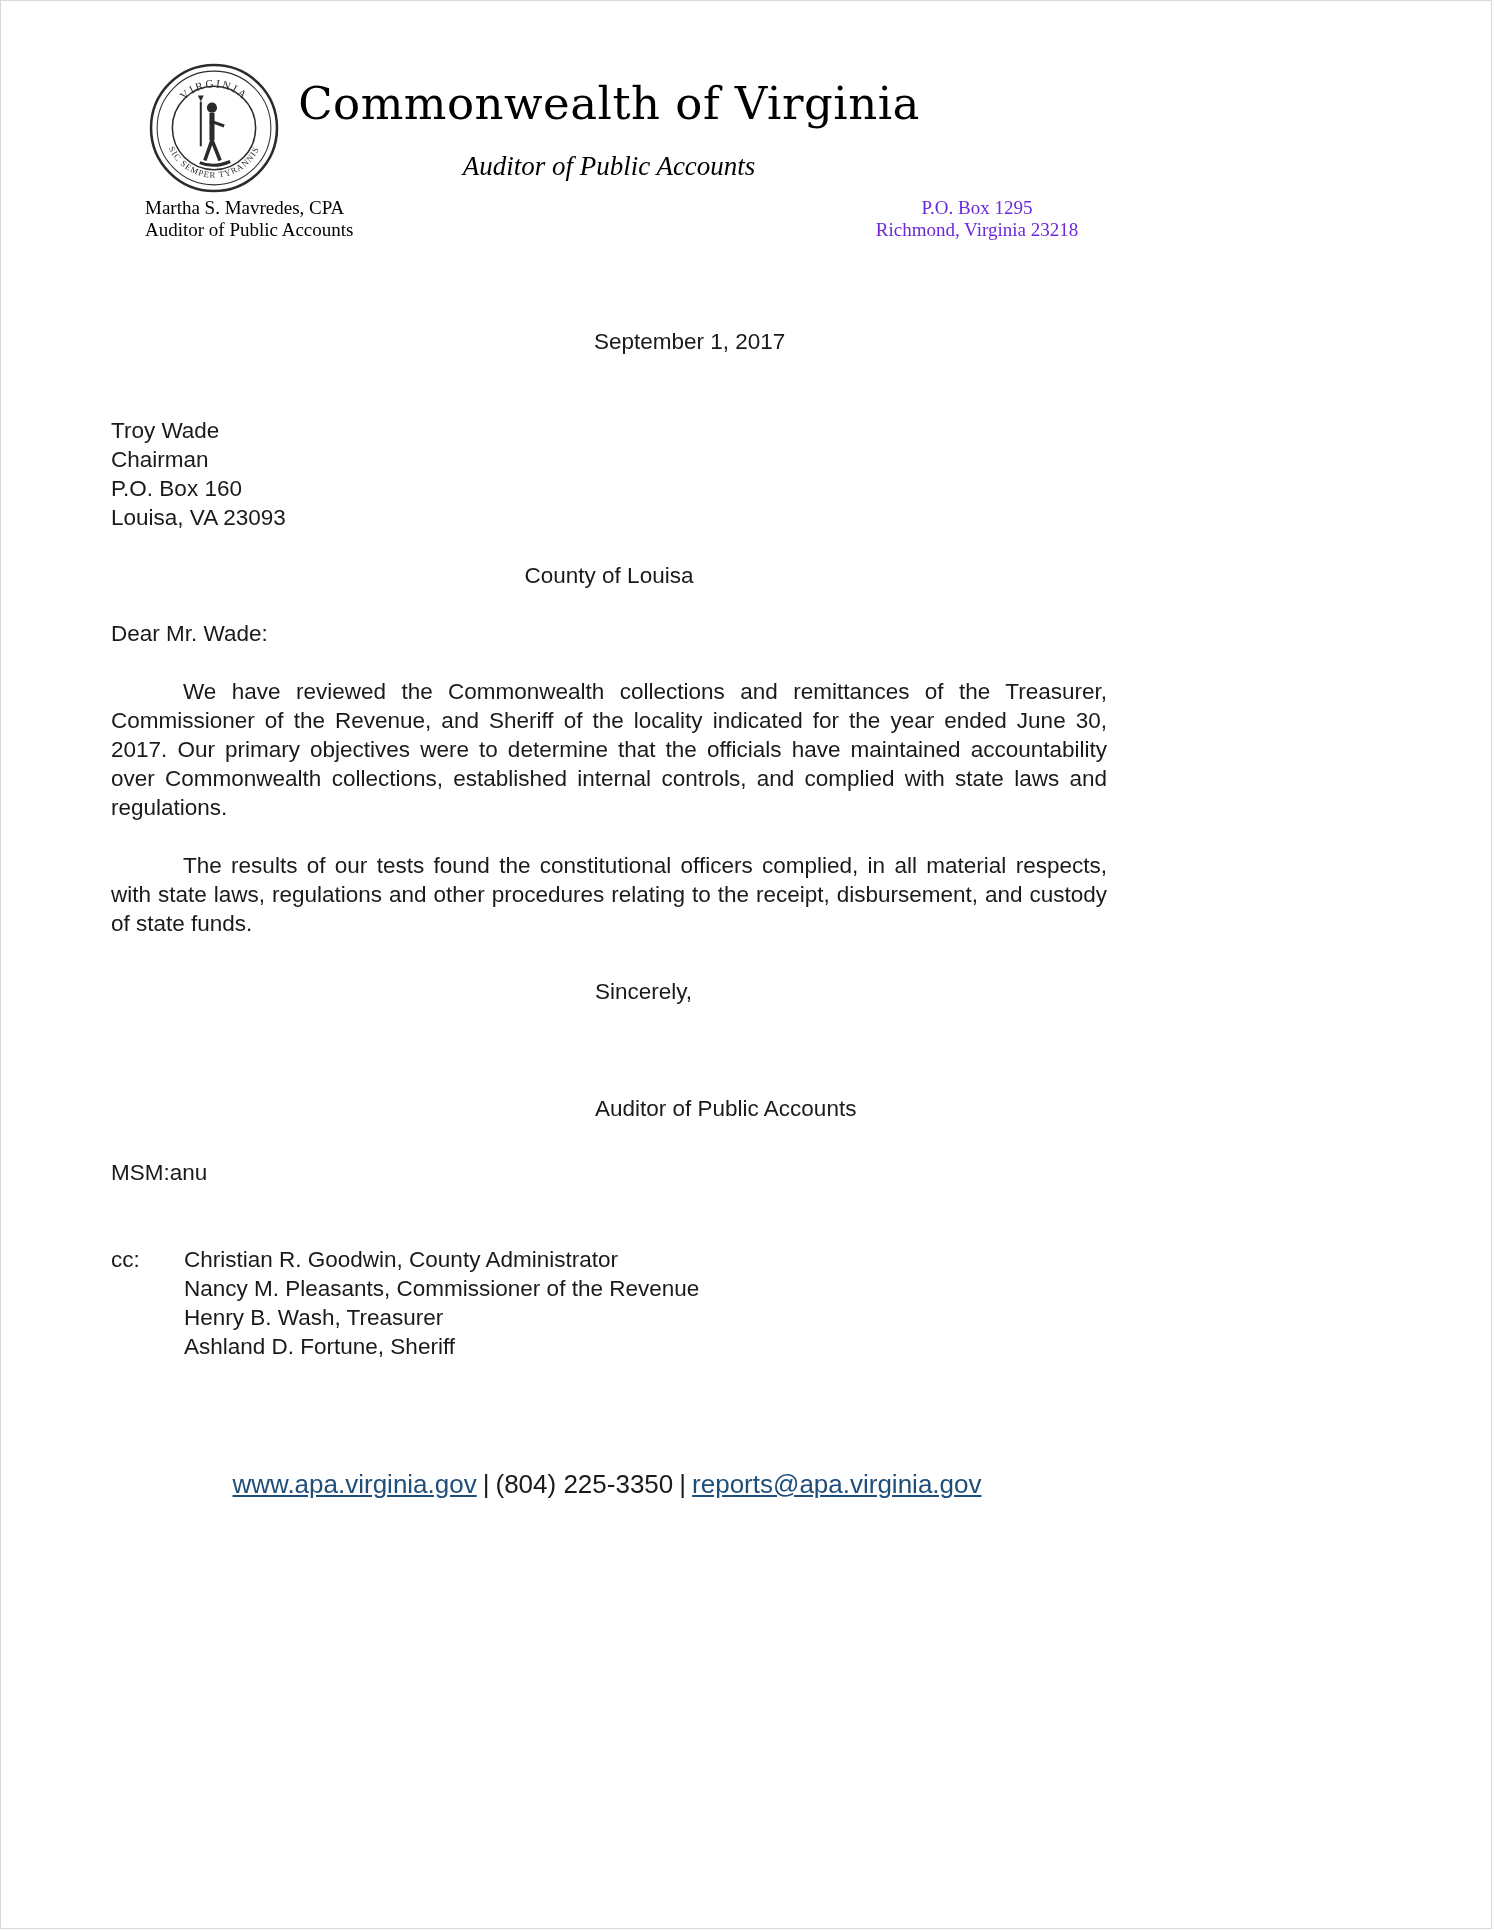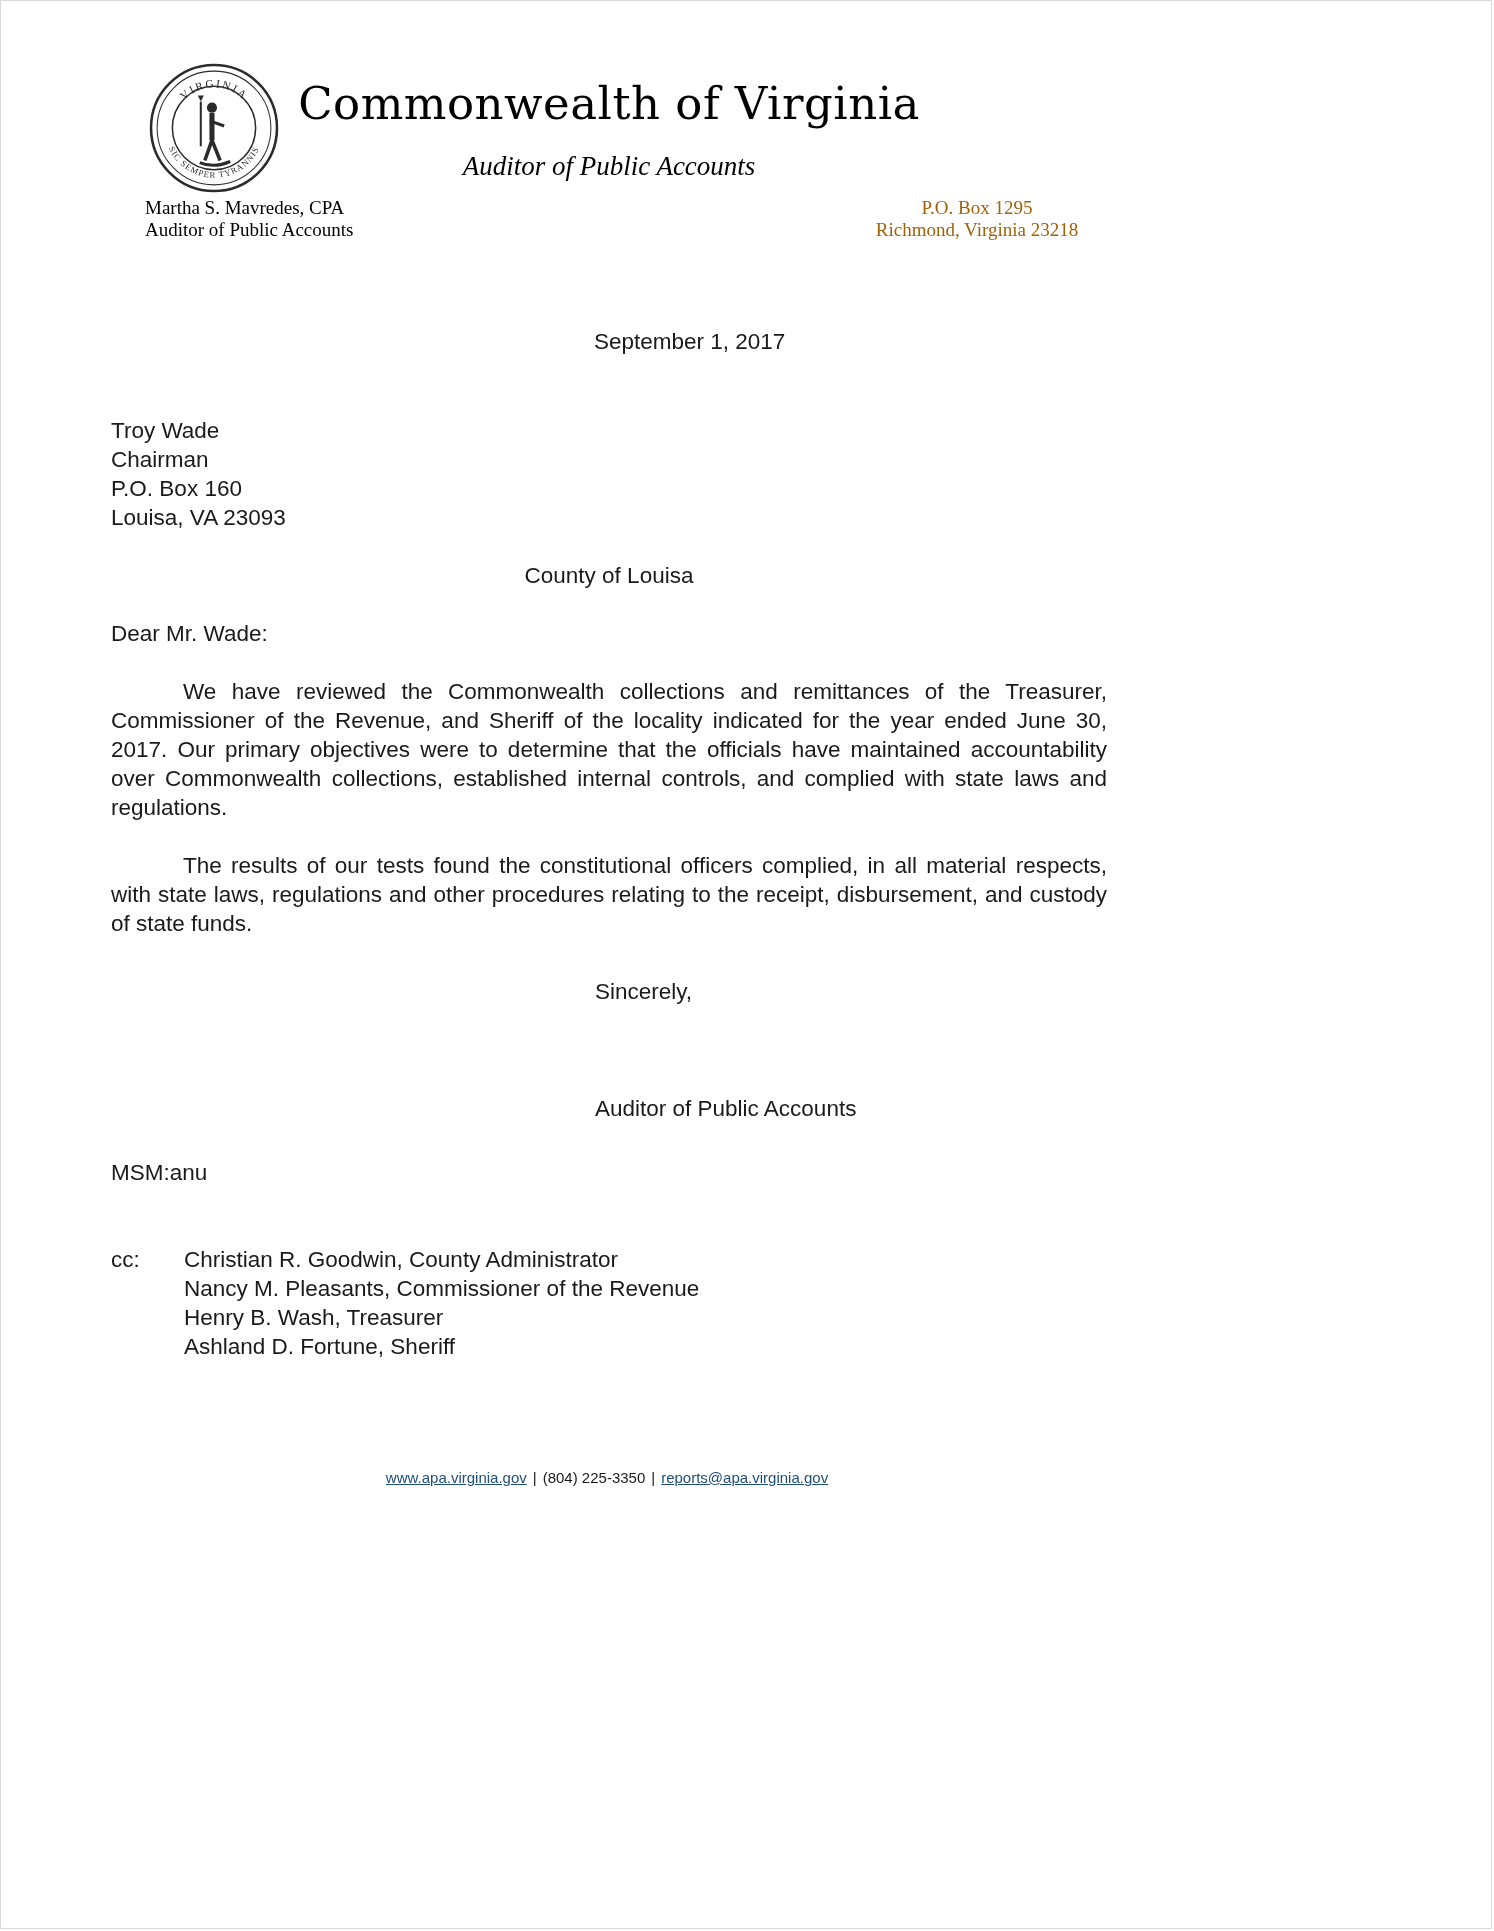"P.O. Box 1295" .contact-right { color: #a16207 -> #6d28d9 }
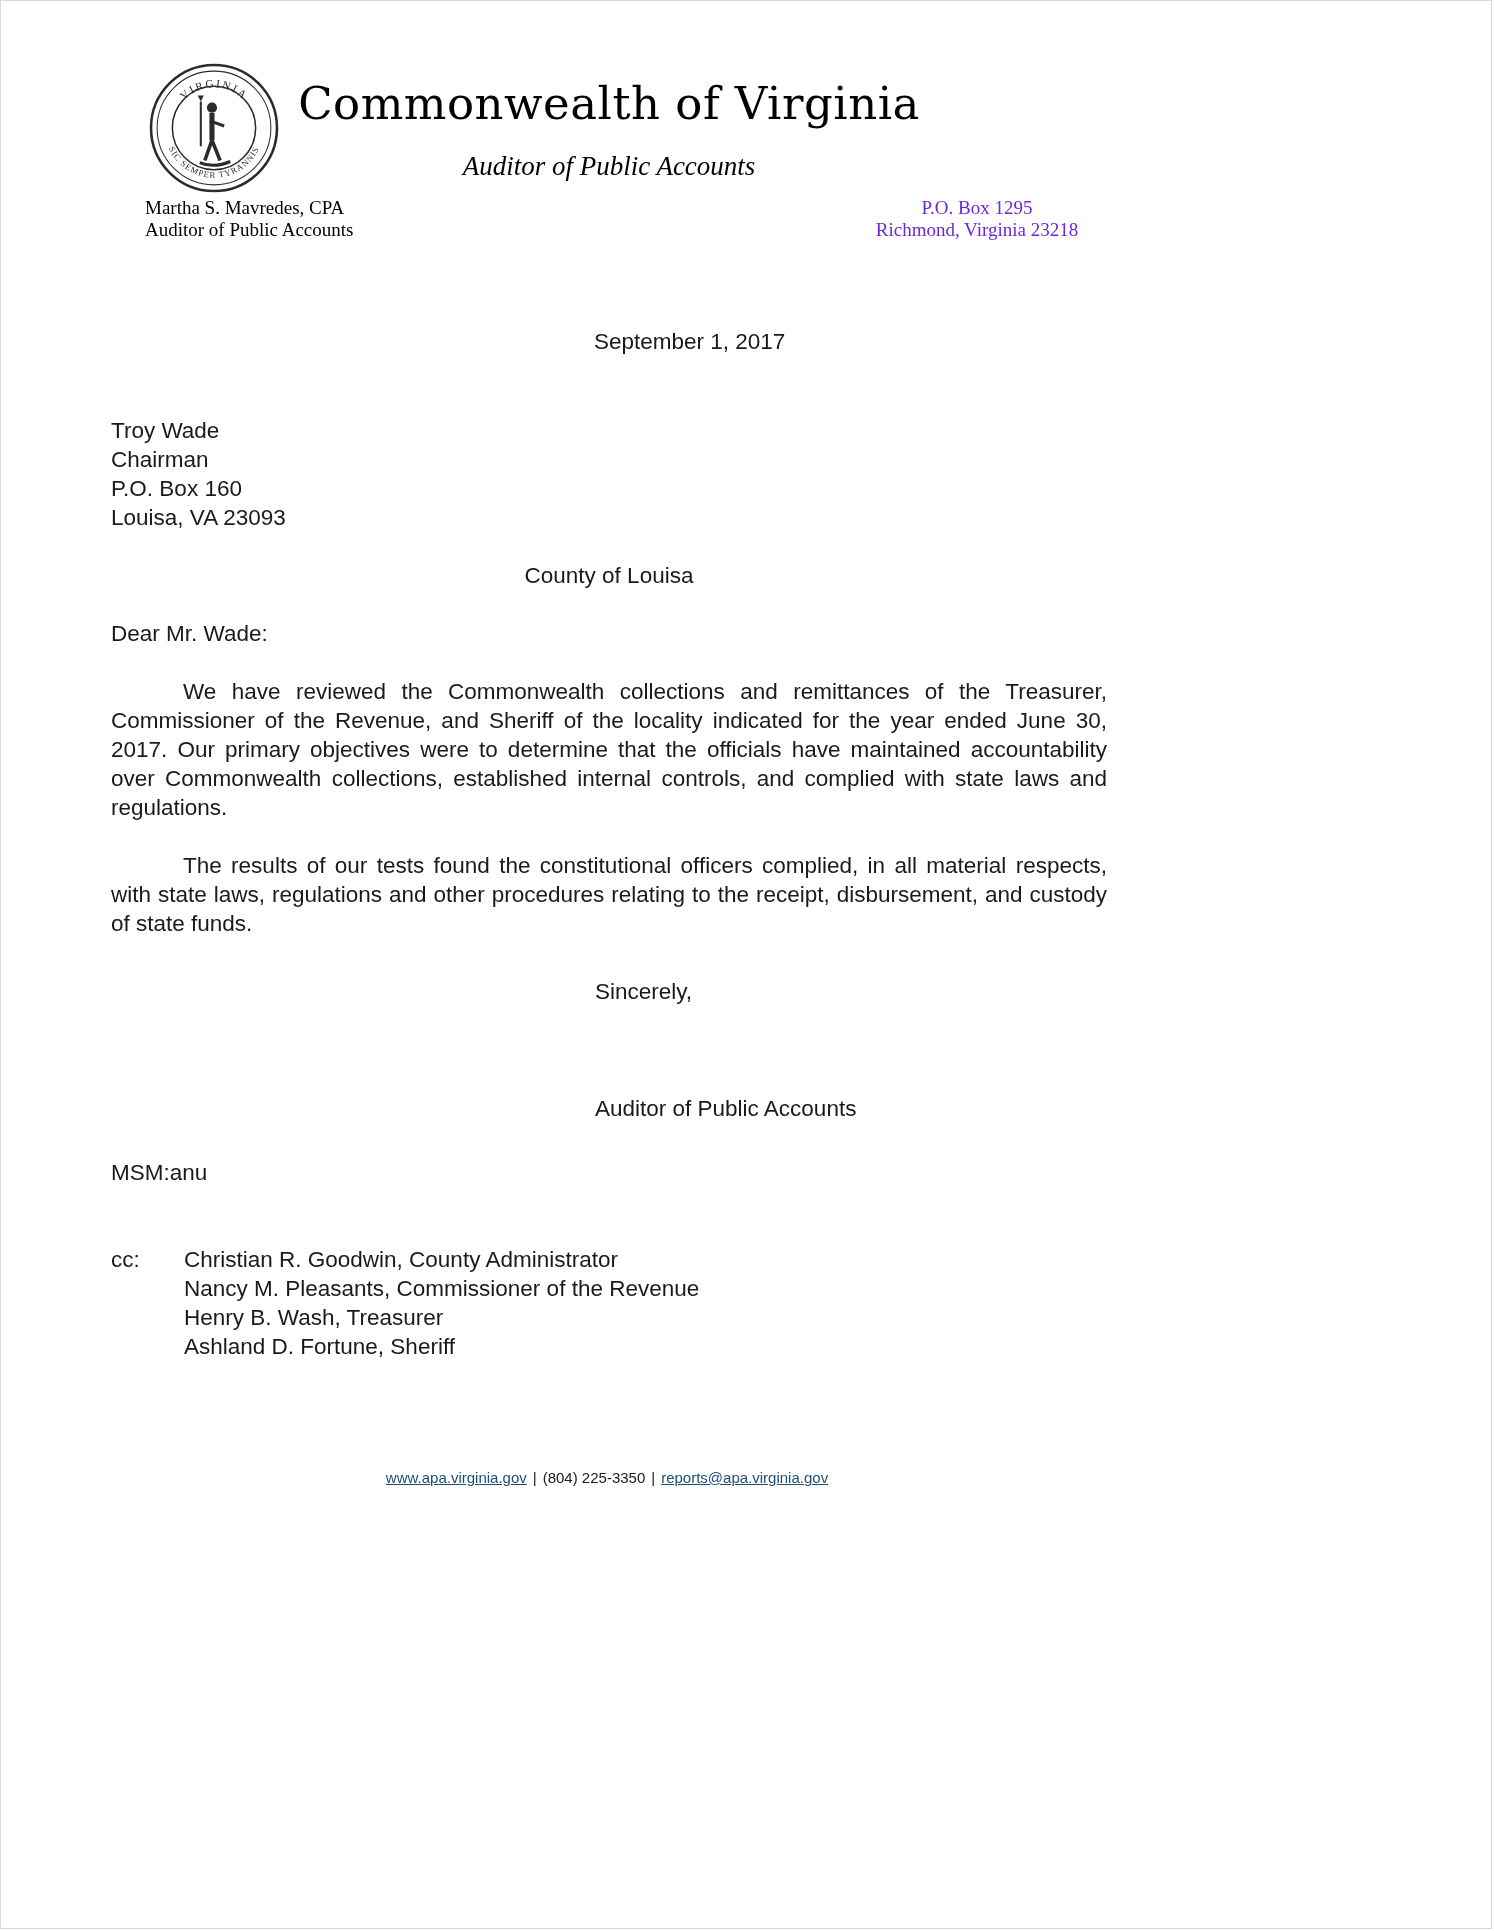"www.apa.virginia.gov | (804) 225-3350 |" .footer { font-size: 15px -> 26px }
